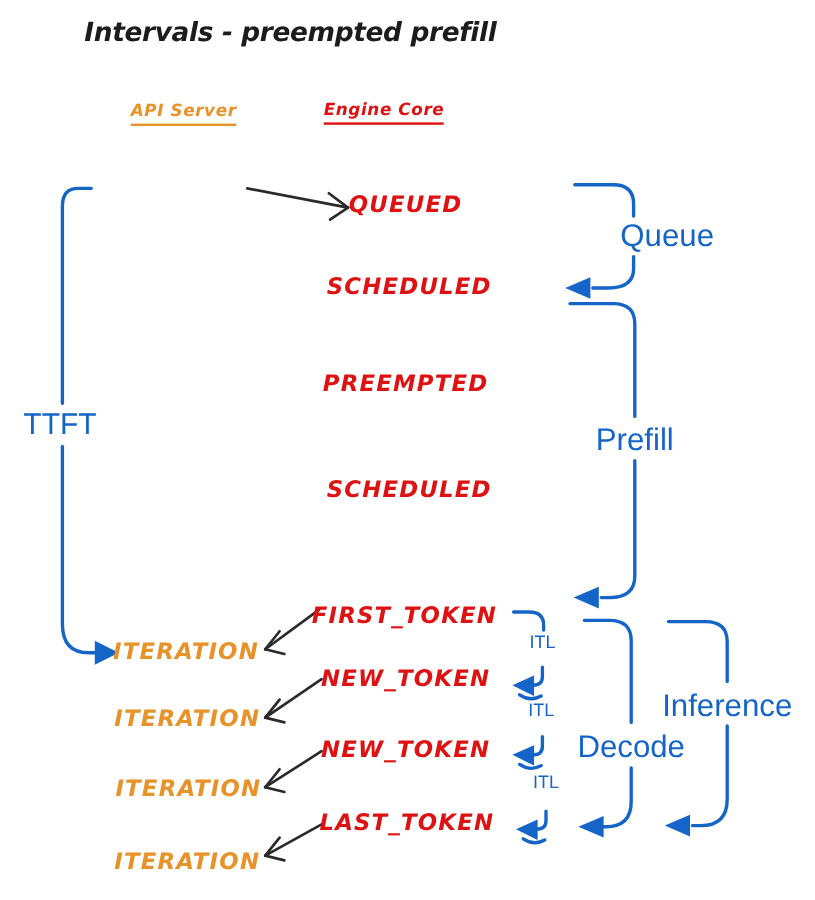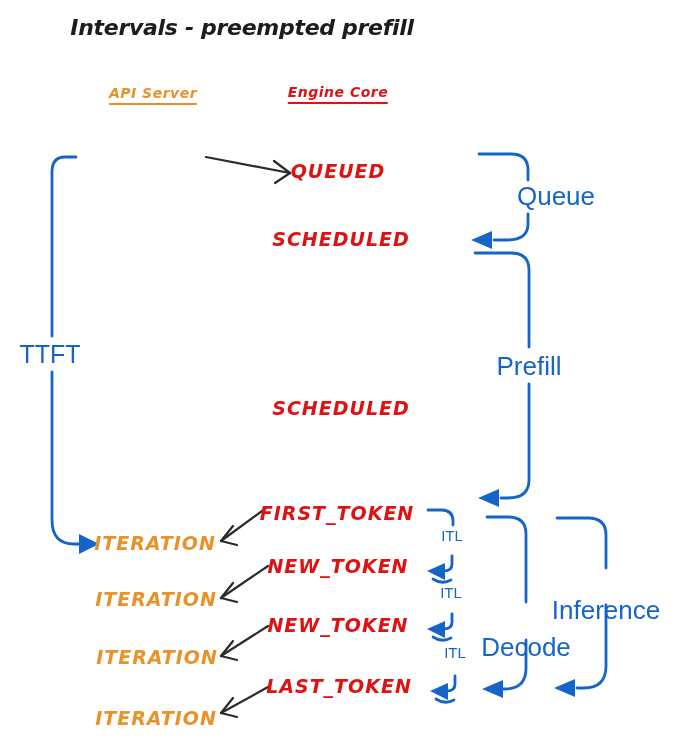"Engine Core" div.txt { left: 338px -> 320px }
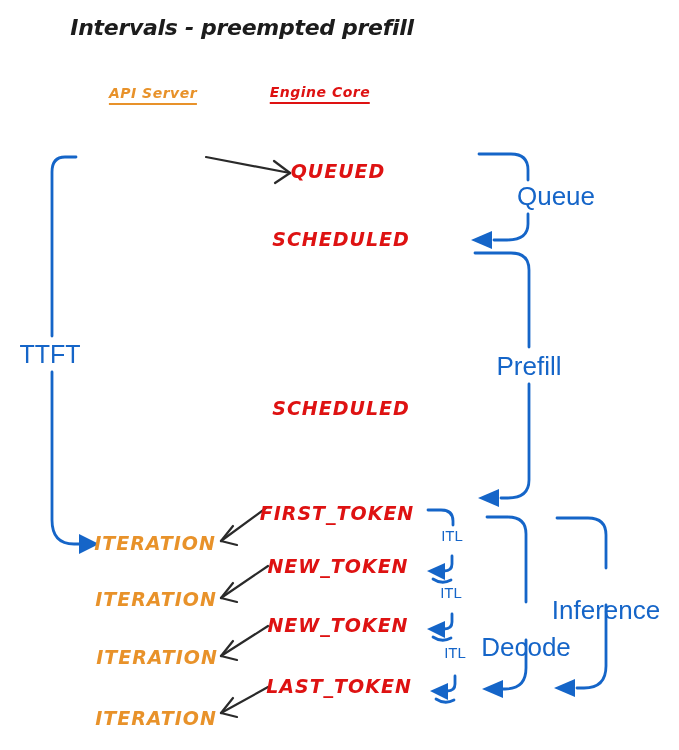"PREEMPTED" div.txt { html: none -> <div>PREEMPTED</div> }
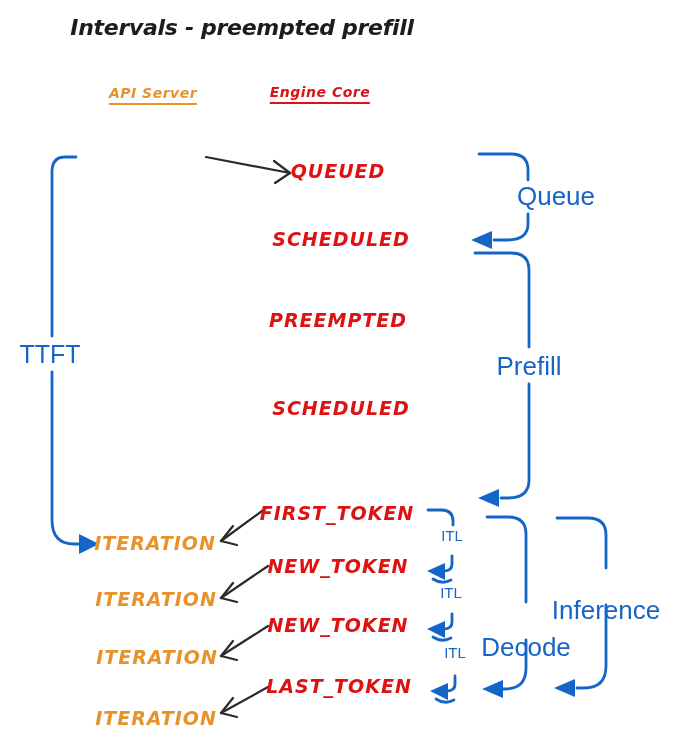"Inference" div.txt { top: 596px -> 574px }
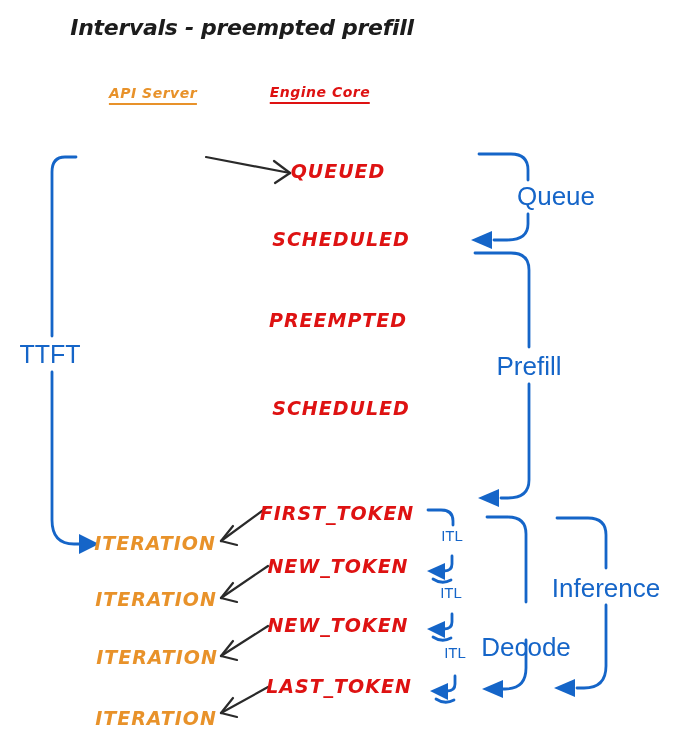"Decode" div.txt { margin-top: 25px -> none }
